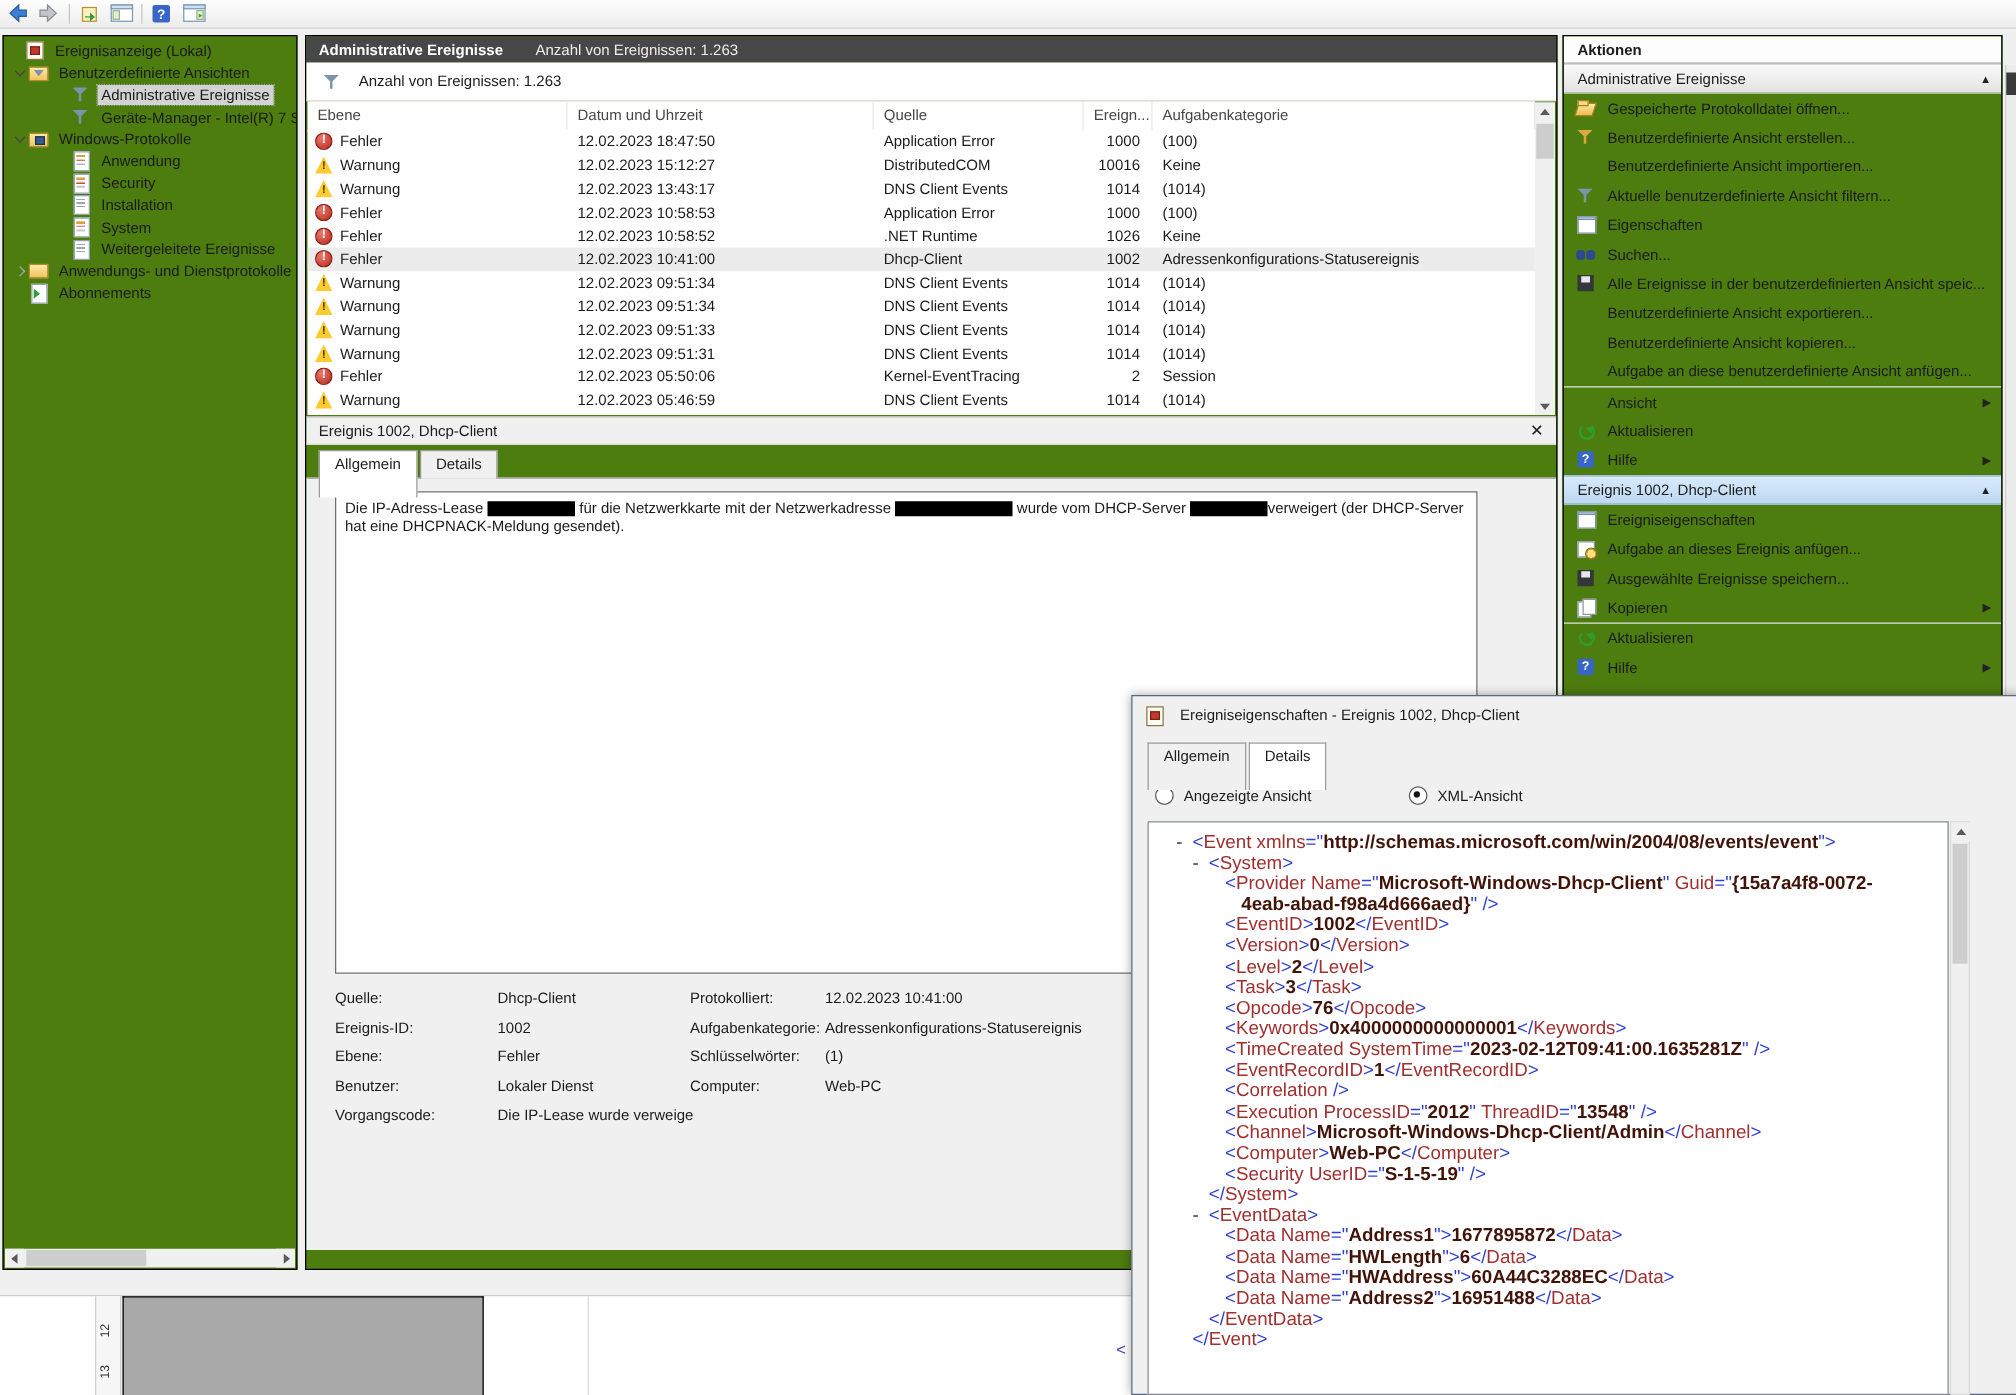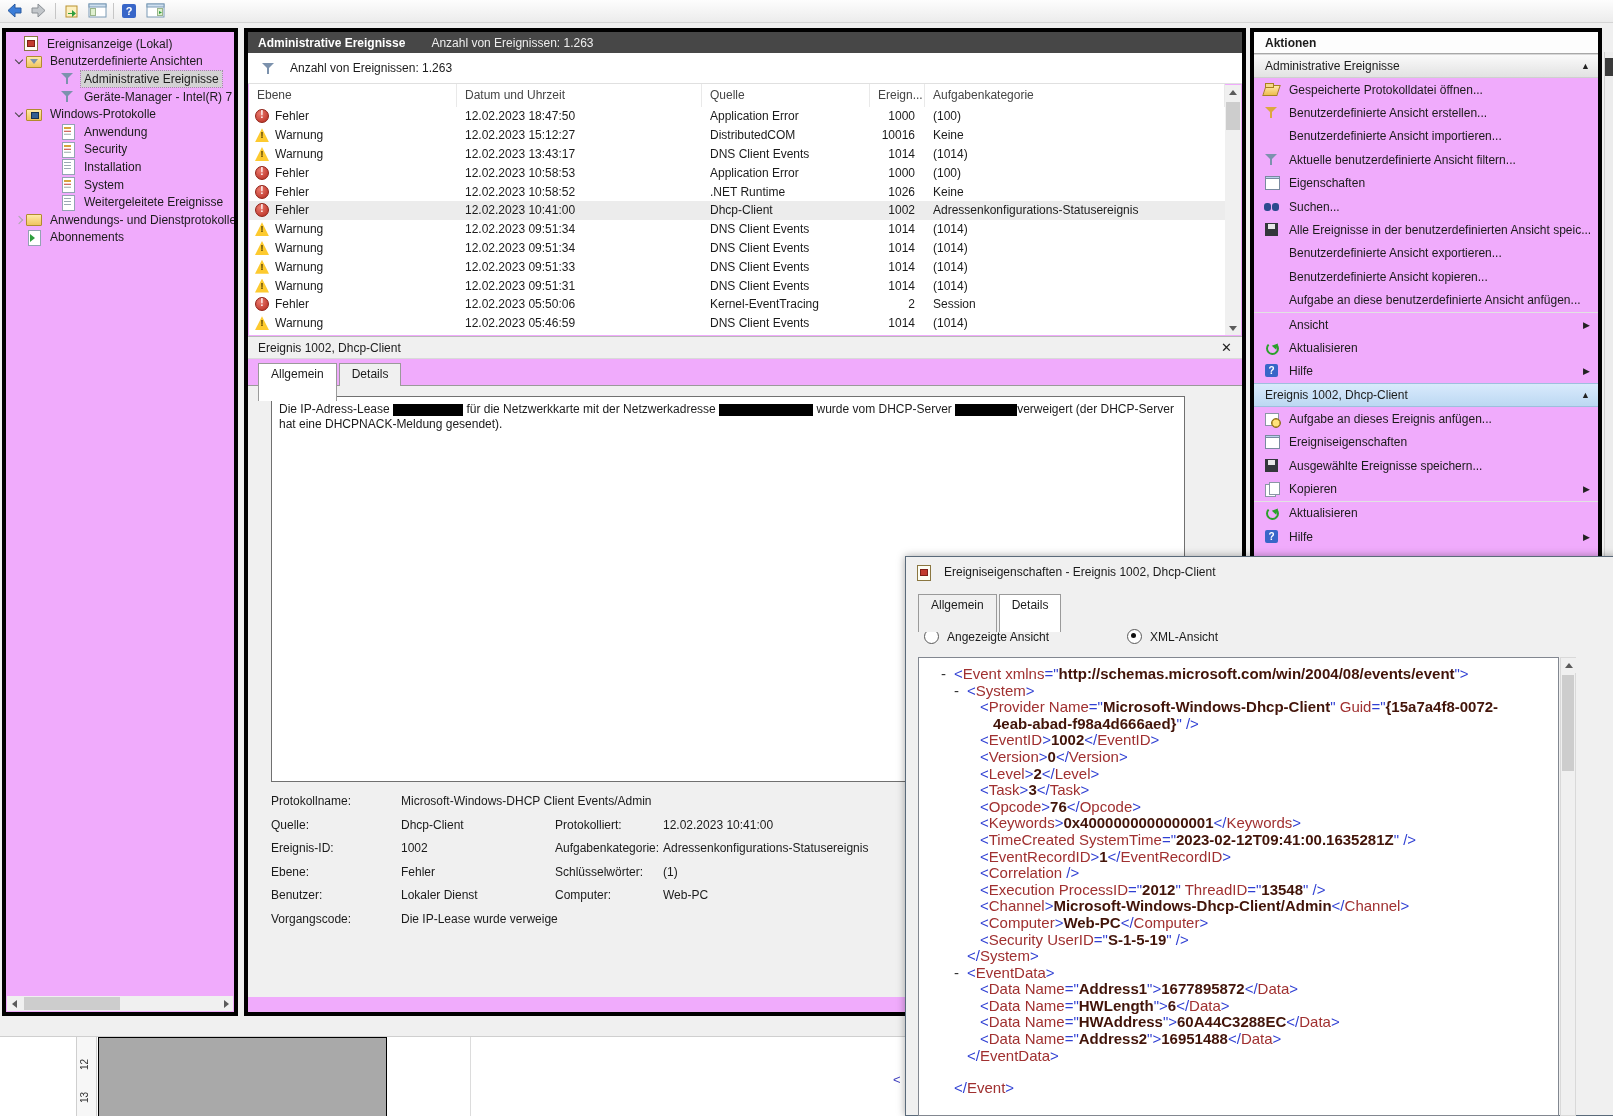"Ereignisanzeige (Lokal)" .pane { background: #f0abfc -> #4d7c0f; border: 4px solid #000000 -> 1px solid #000000 }
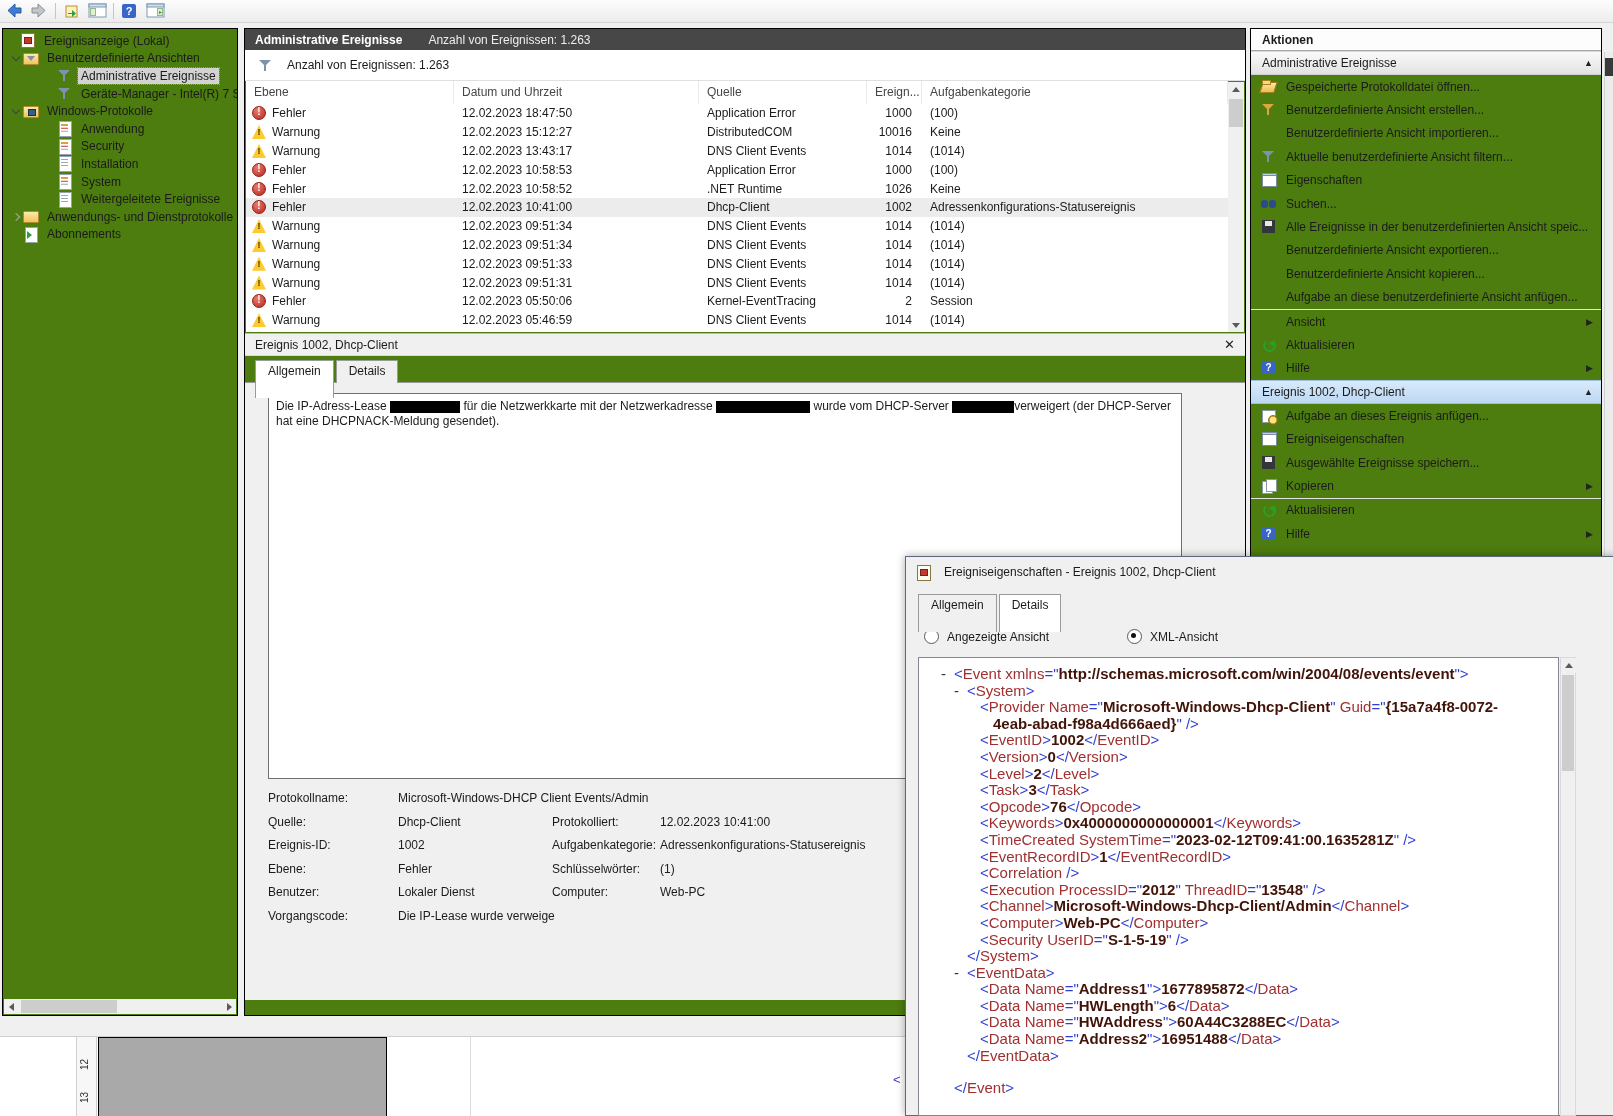"Aufgabe an dieses Ereignis anfügen..." div.aitem { order: before "Ereigniseigenschaften" -> after "Ereigniseigenschaften" }
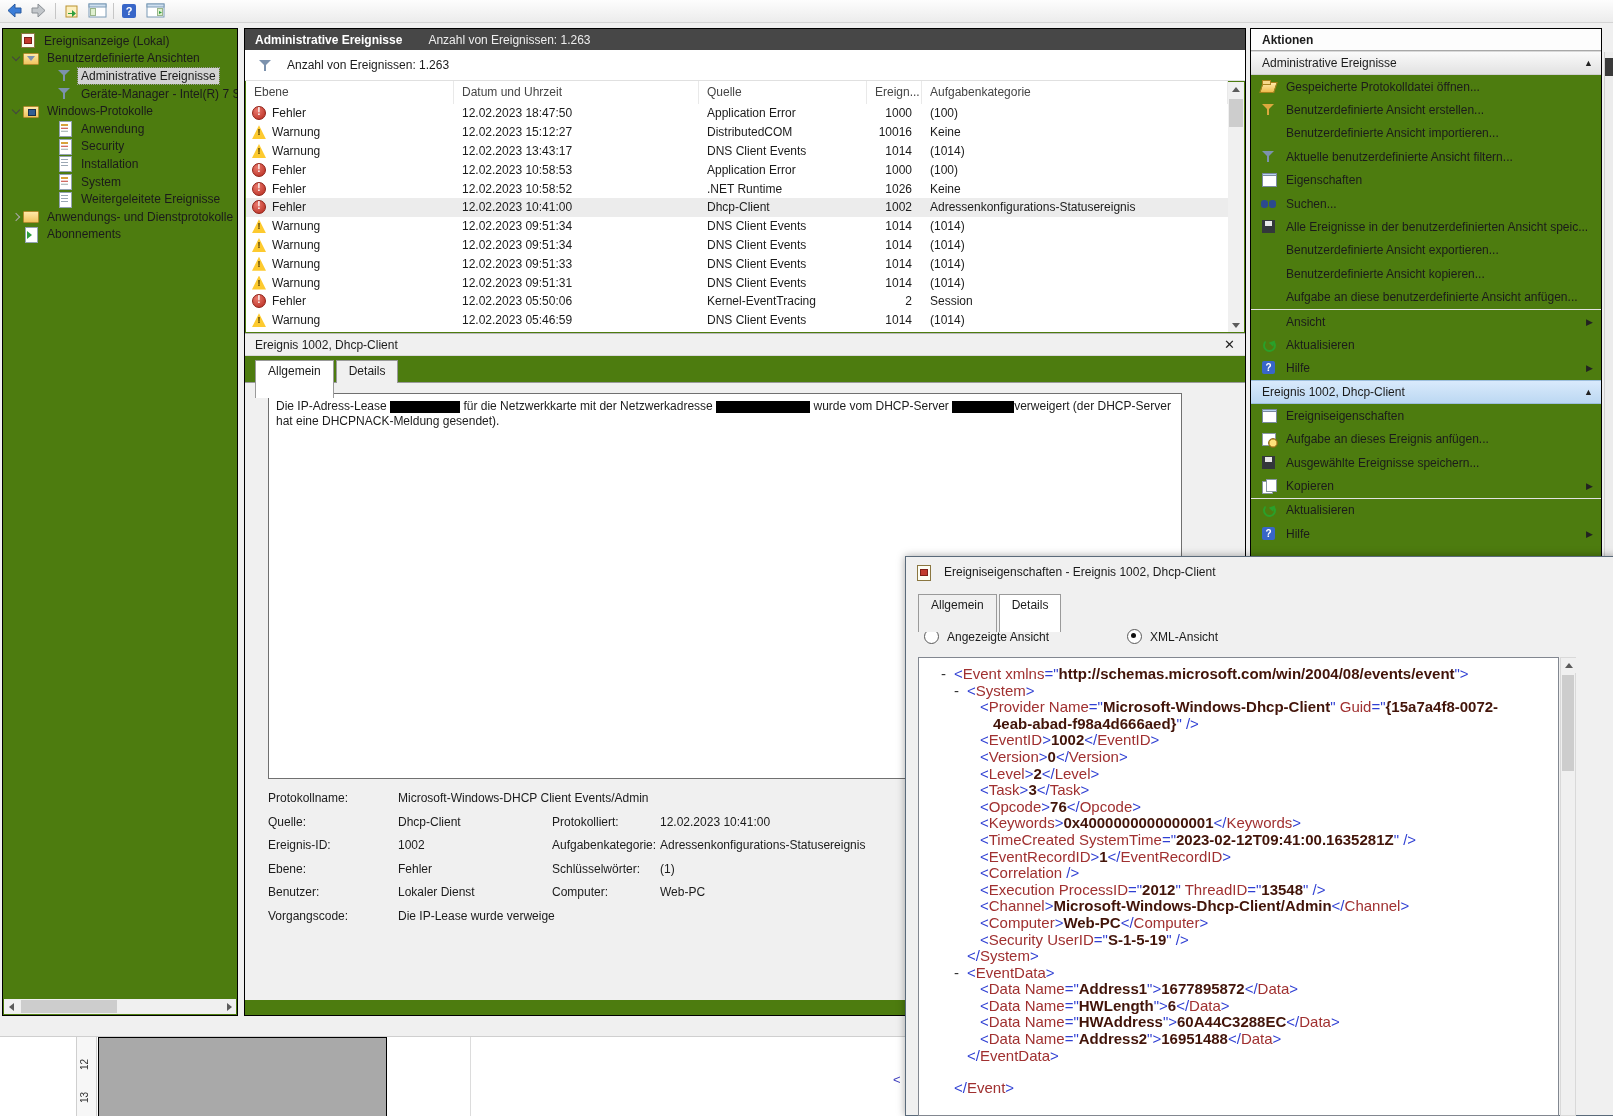"Protokollname:" div.frow { html: <div> <span>Protokollname:</span> <span>Microsoft-Windows-DHCP Client Events/Admin</span> <span></span> <span></span> </div> -> none }
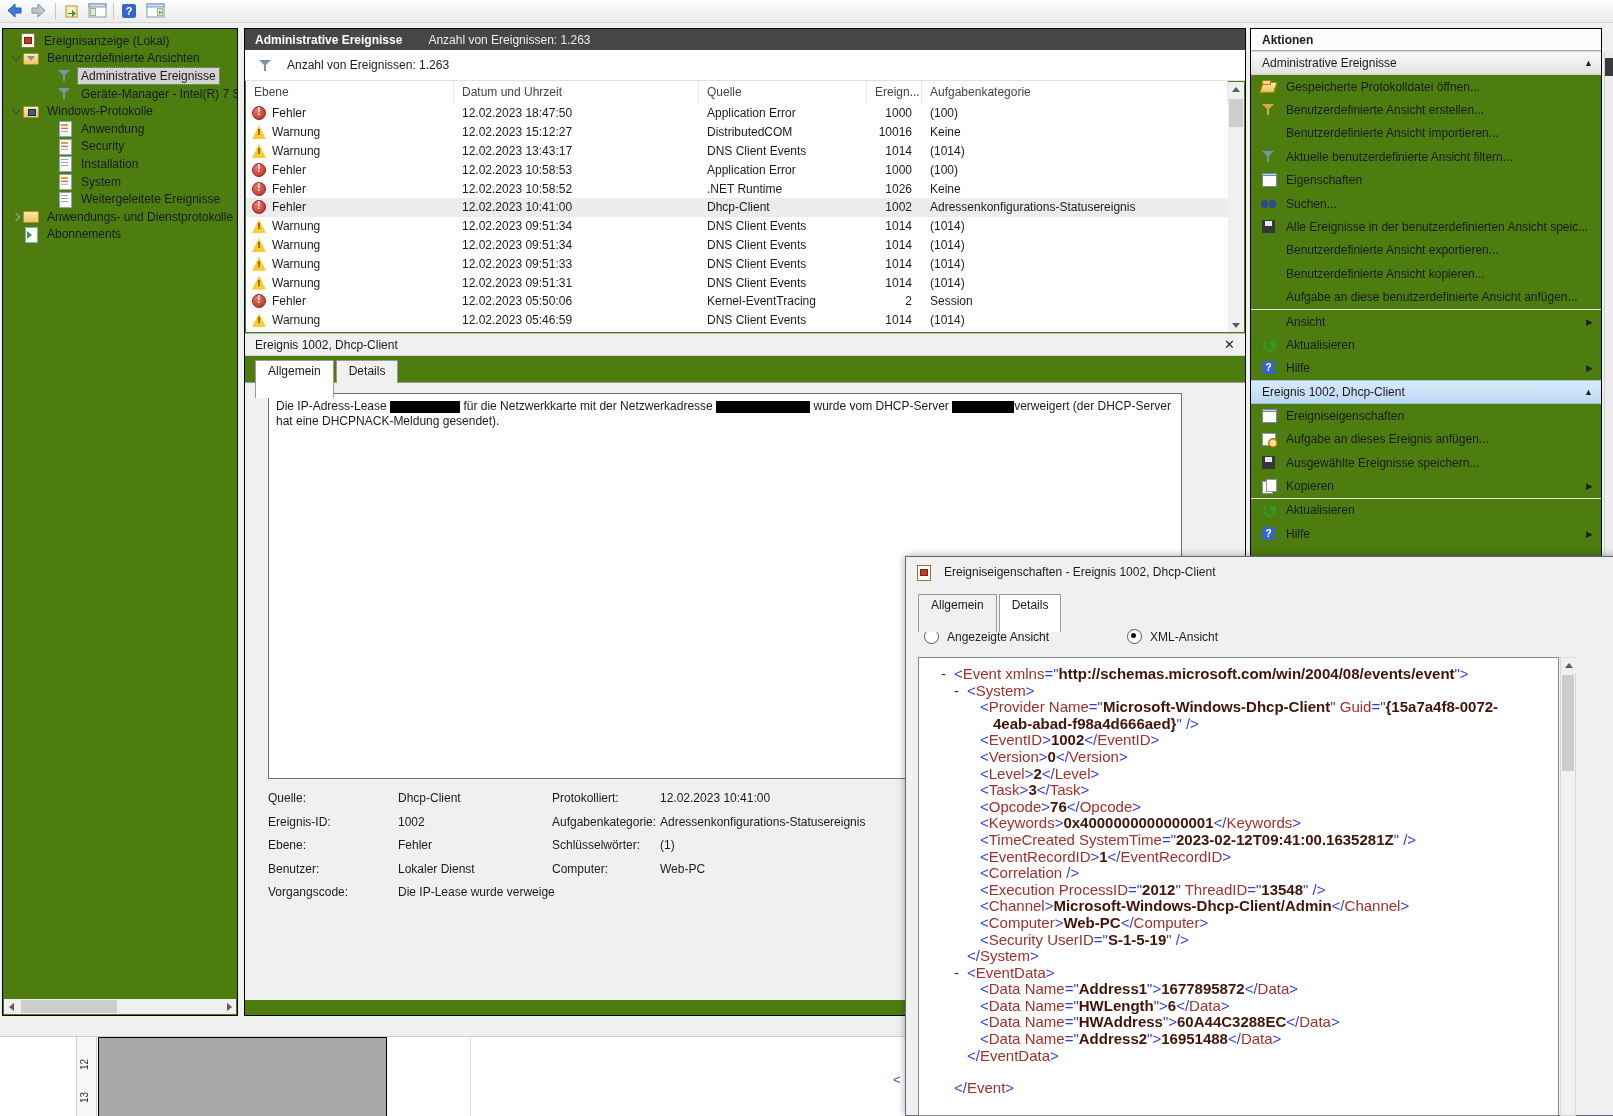"</Event>" div.xline { margin-top: 16px -> none }
